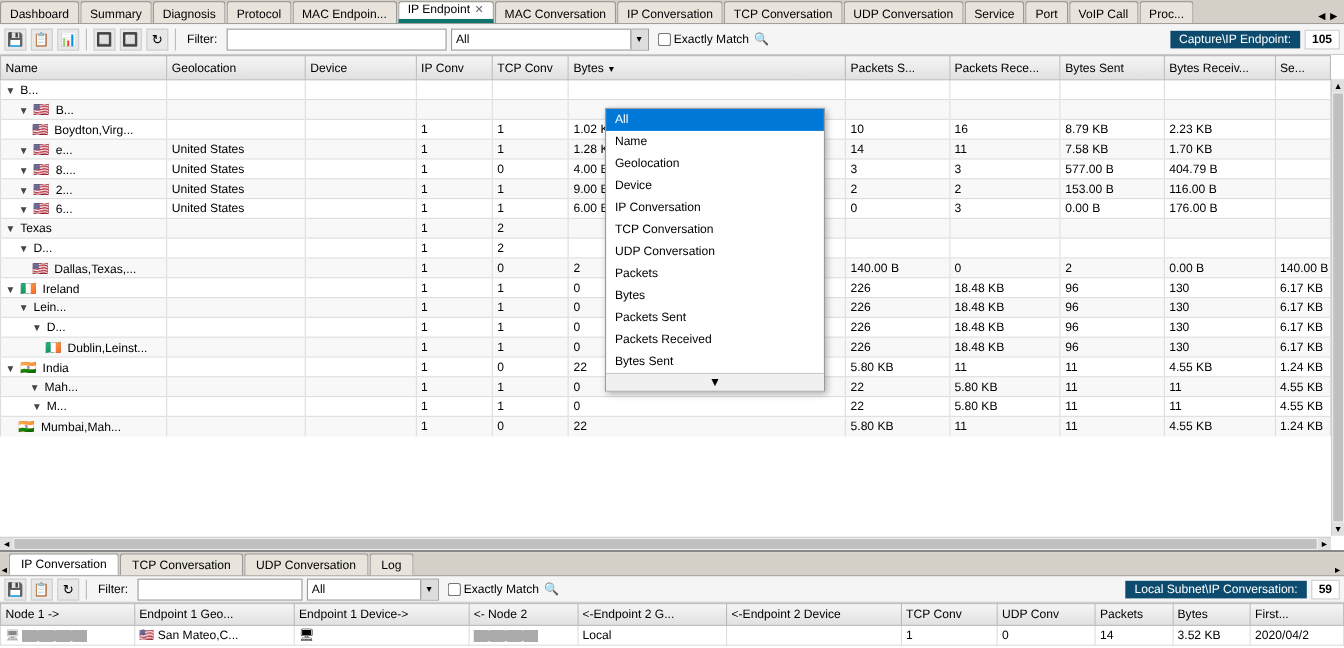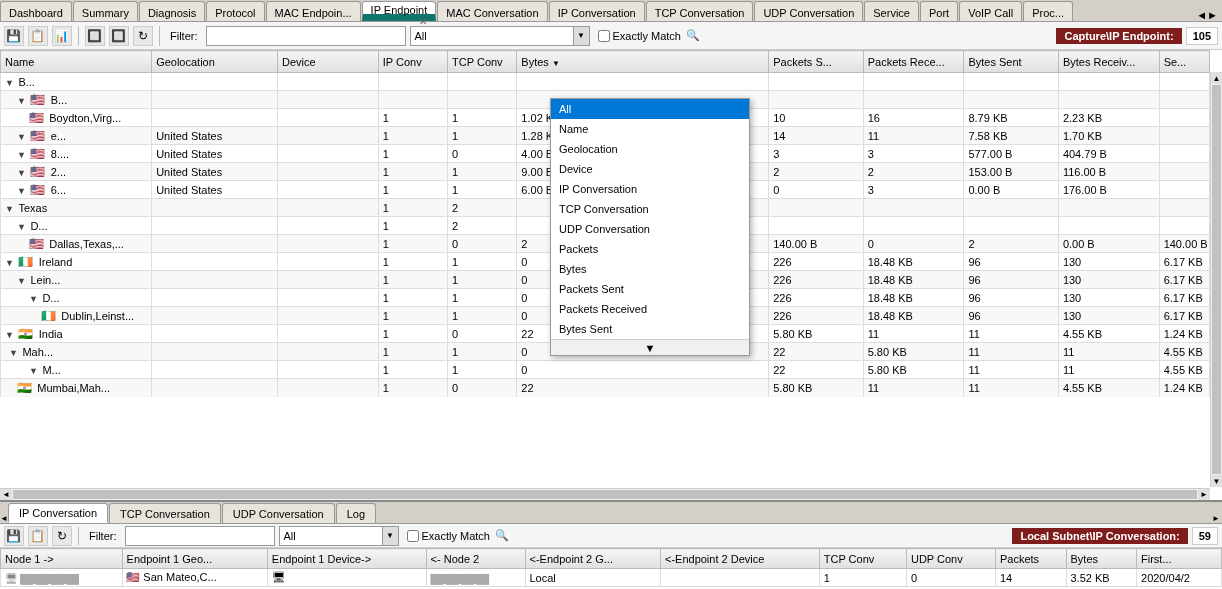"IP Endpoint" .tab.active { border-bottom: 7px solid #0f766e -> 4px solid #0f766e; flex-direction: column -> none }
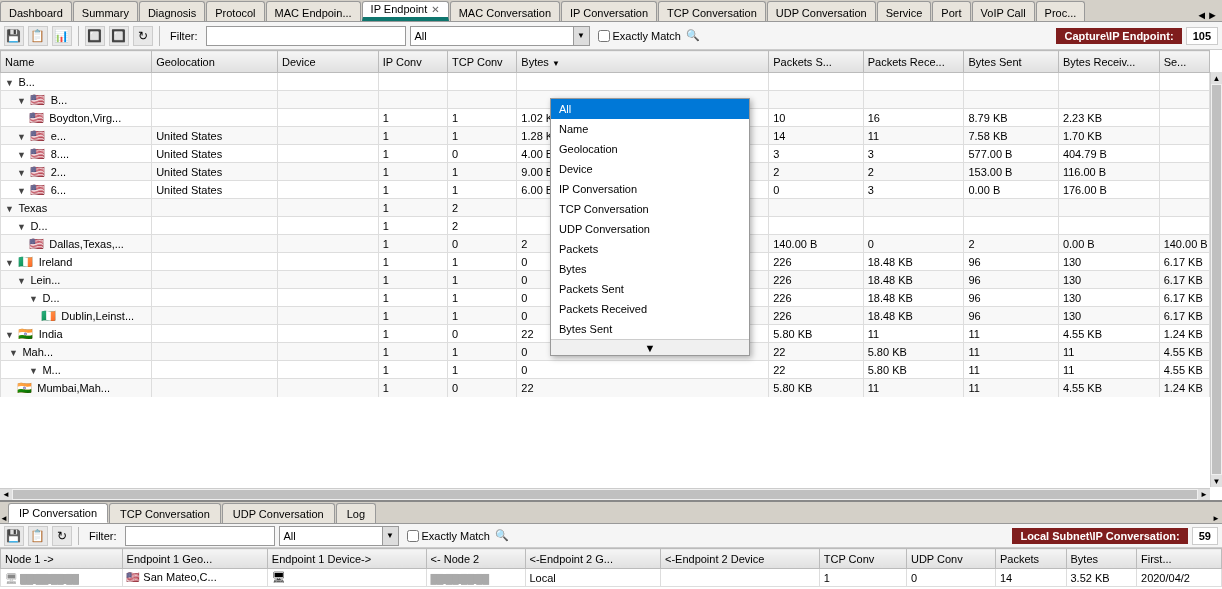"Capture\IP Endpoint:" .capture-label { background: #7f1d1d -> #0c4a6e; font-weight: bold -> normal }
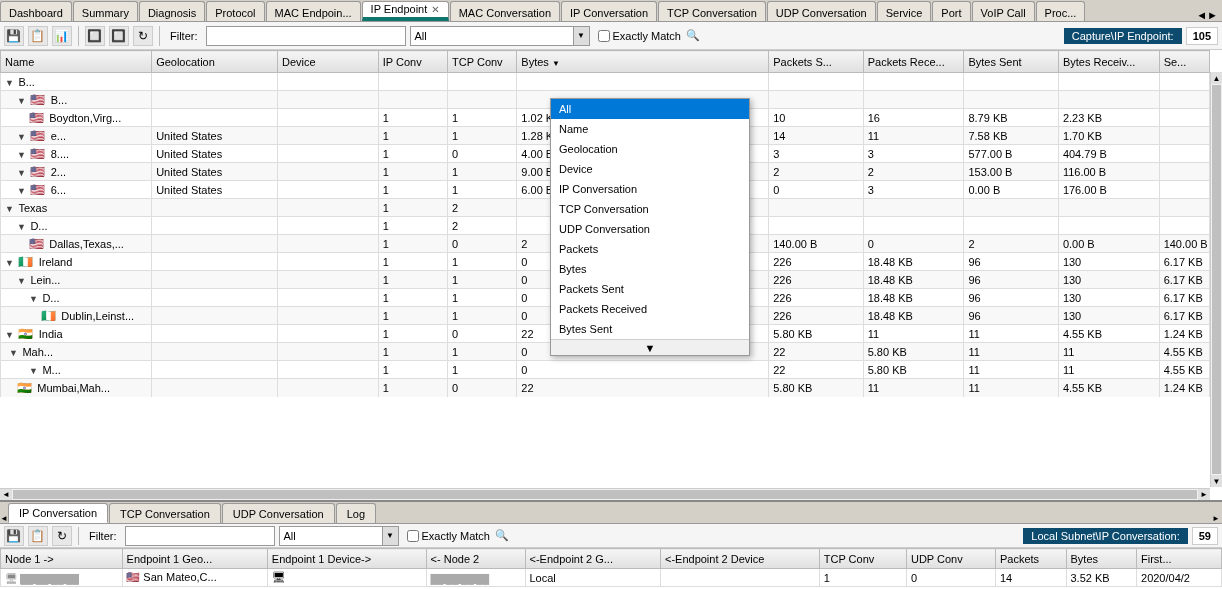"▼ Mah..." td { padding-left: 8px -> 26px }
